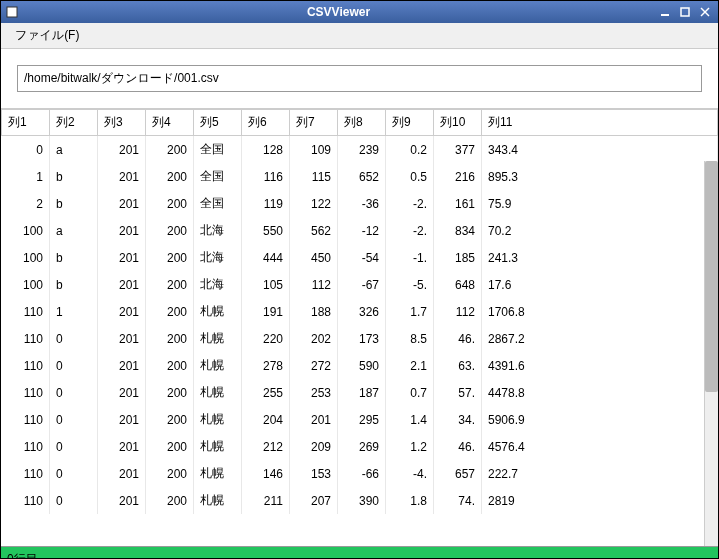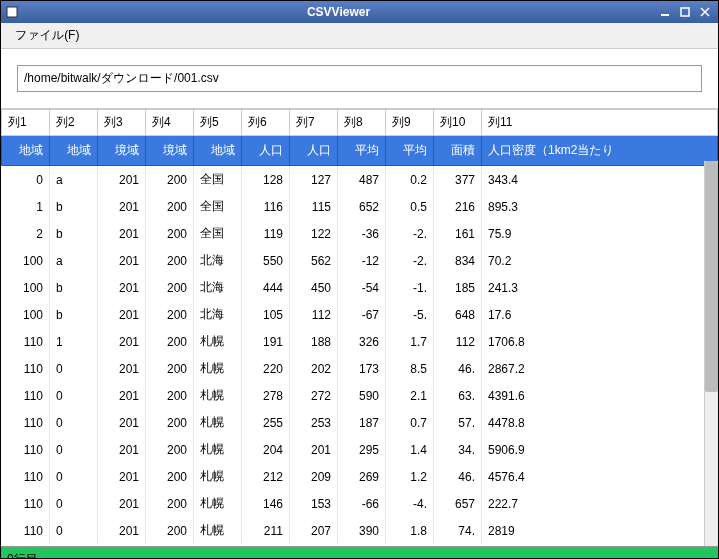"地域" tr { html: <tr> <th>地域</th> <th>地域</th> <th>境域</th> <th>境域</th> <th>地域</th> <th>人口</th> <th>人口</th> <th>平均</th> <th>平均</th> <th>面積</th> <th>人口密度（1km2当たり</th> </tr> -> none }
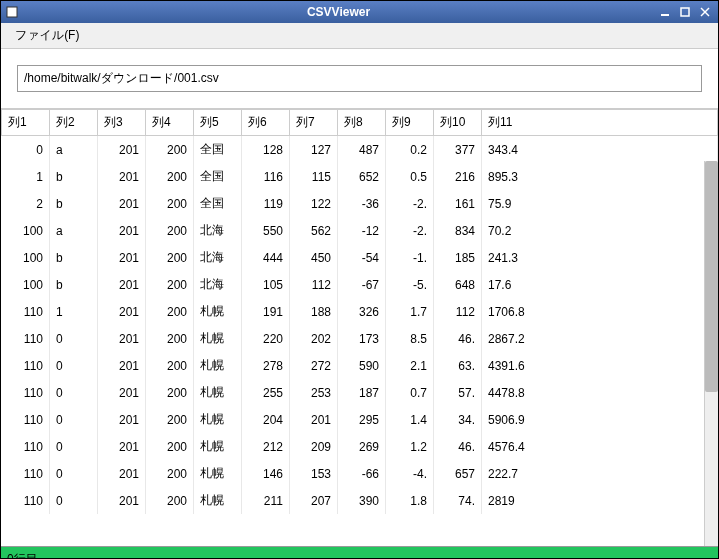"127" td { text: 127 -> 109 }
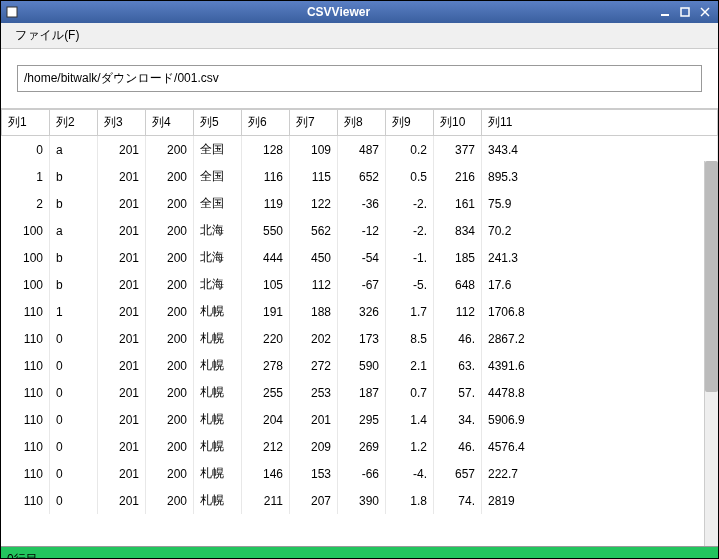"487" td { text: 487 -> 239 }
